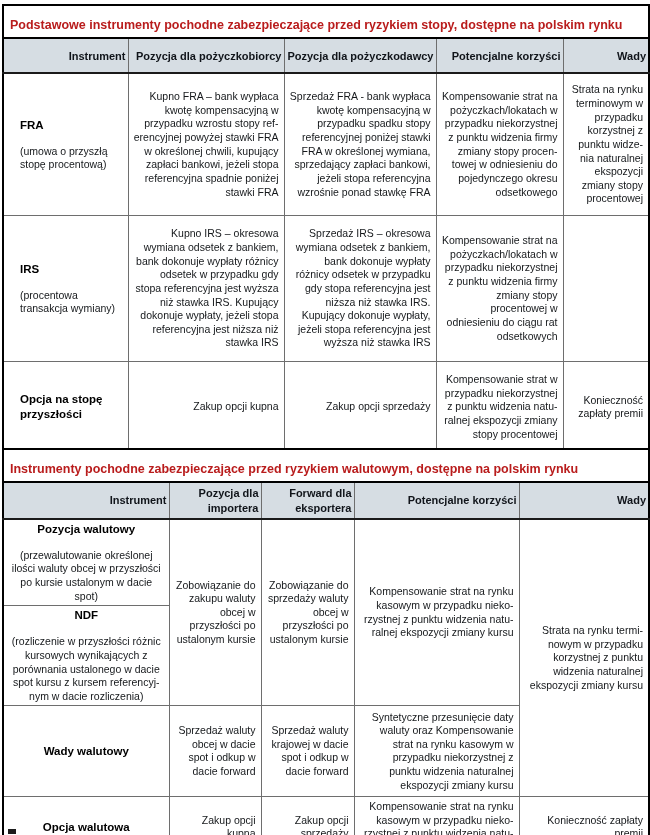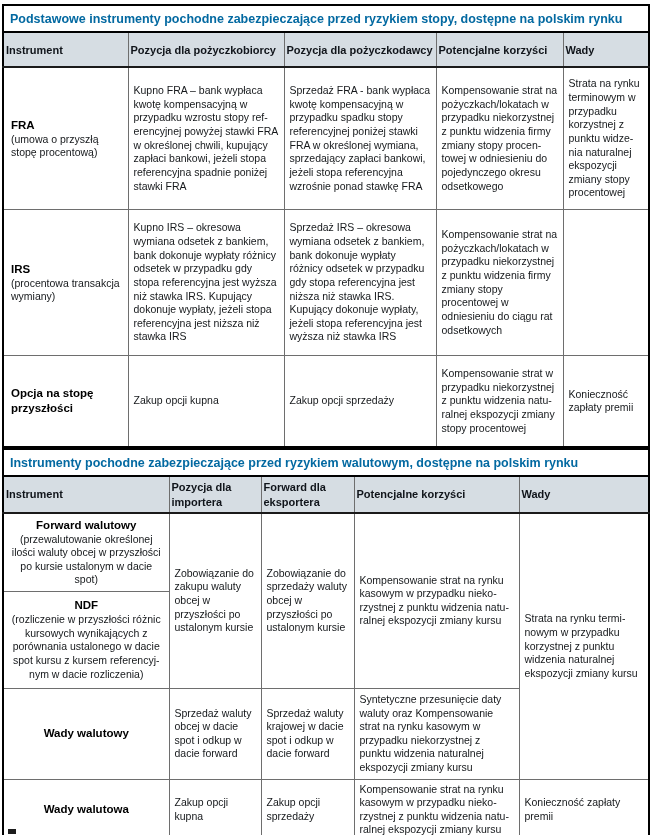"Podstawowe instrumenty pochodne" tr.title-row td { color: #0369a1 -> #b91c1c; padding: 5px 6px 4px 6px -> 11px 6px 4px 6px }
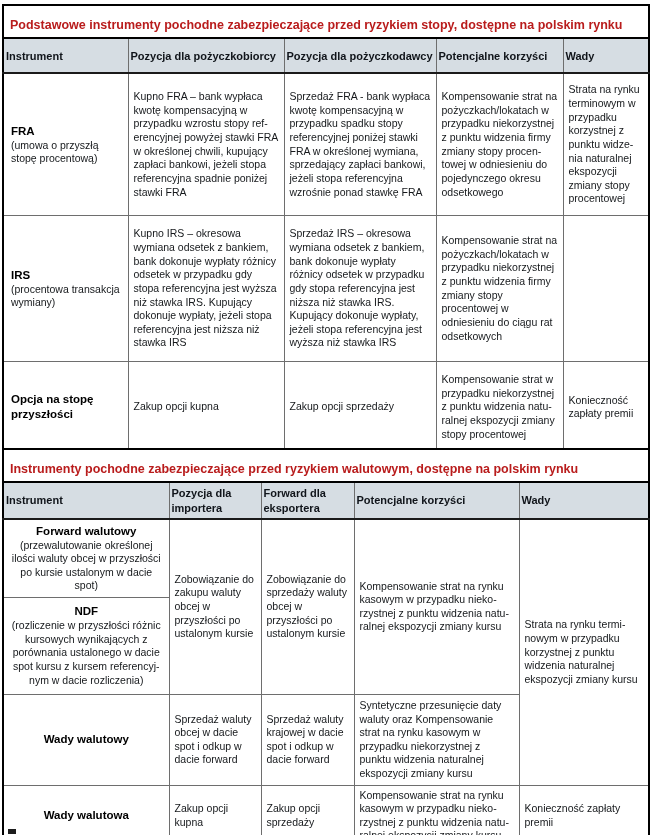"Instrument" .tbl td,.tbl th { text-align: left -> right }
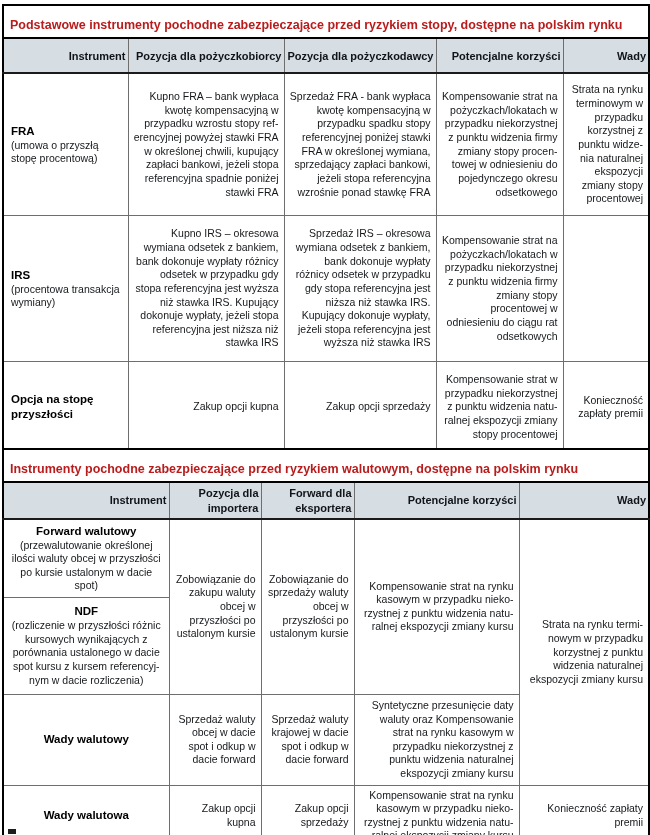"FRA" td.inst-left { padding-left: 7px -> 16px }
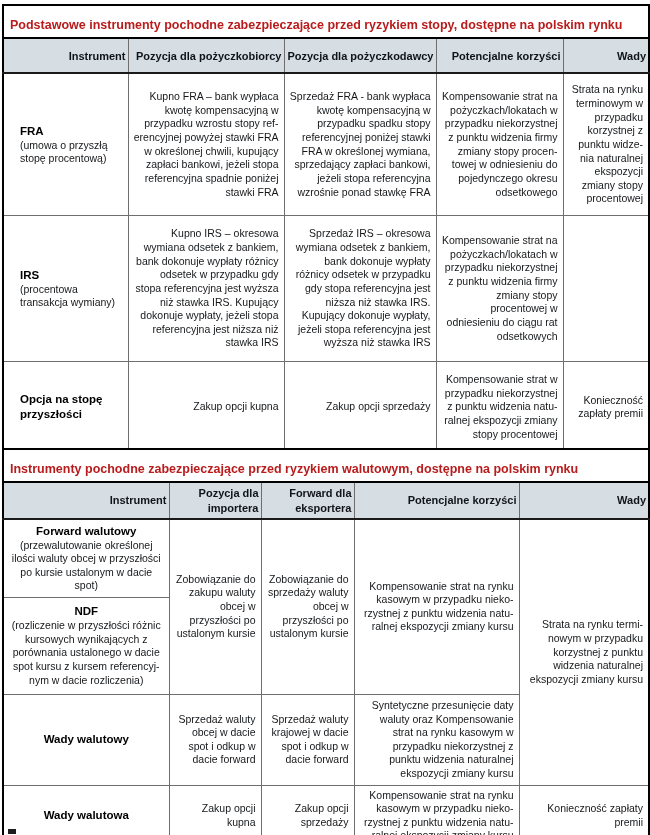"(umowa o przyszłą stopę procentową)" .inst-desc { margin-top: none -> 12px }
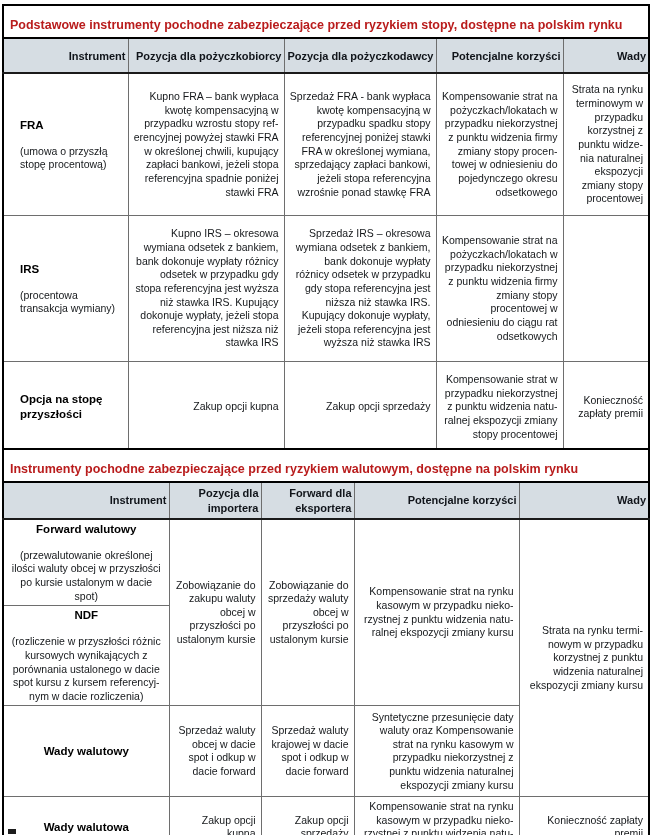"Forward walutowy" span.inst-name { text: Forward -> Pozycja }
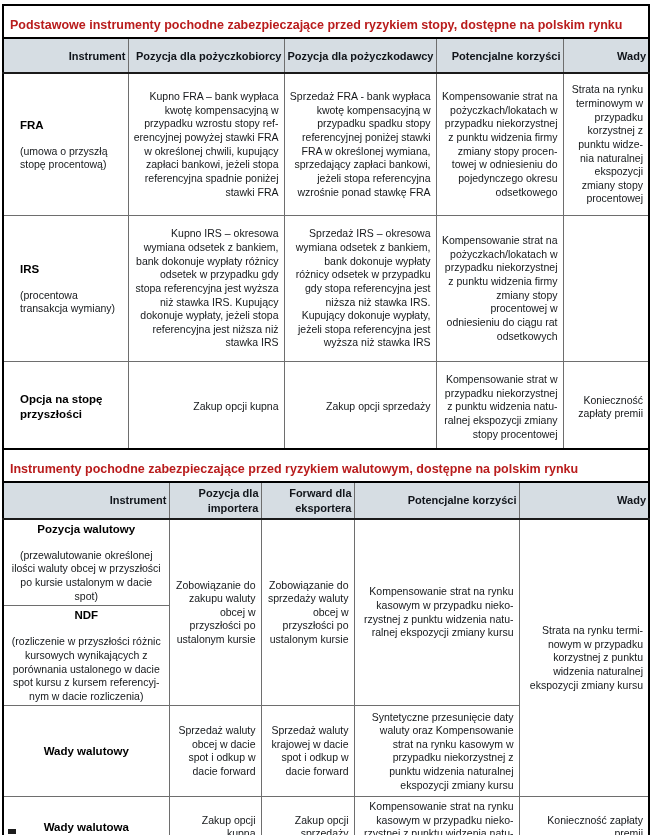"Wady walutowa" span.inst-name { text: Wady -> Opcja }
